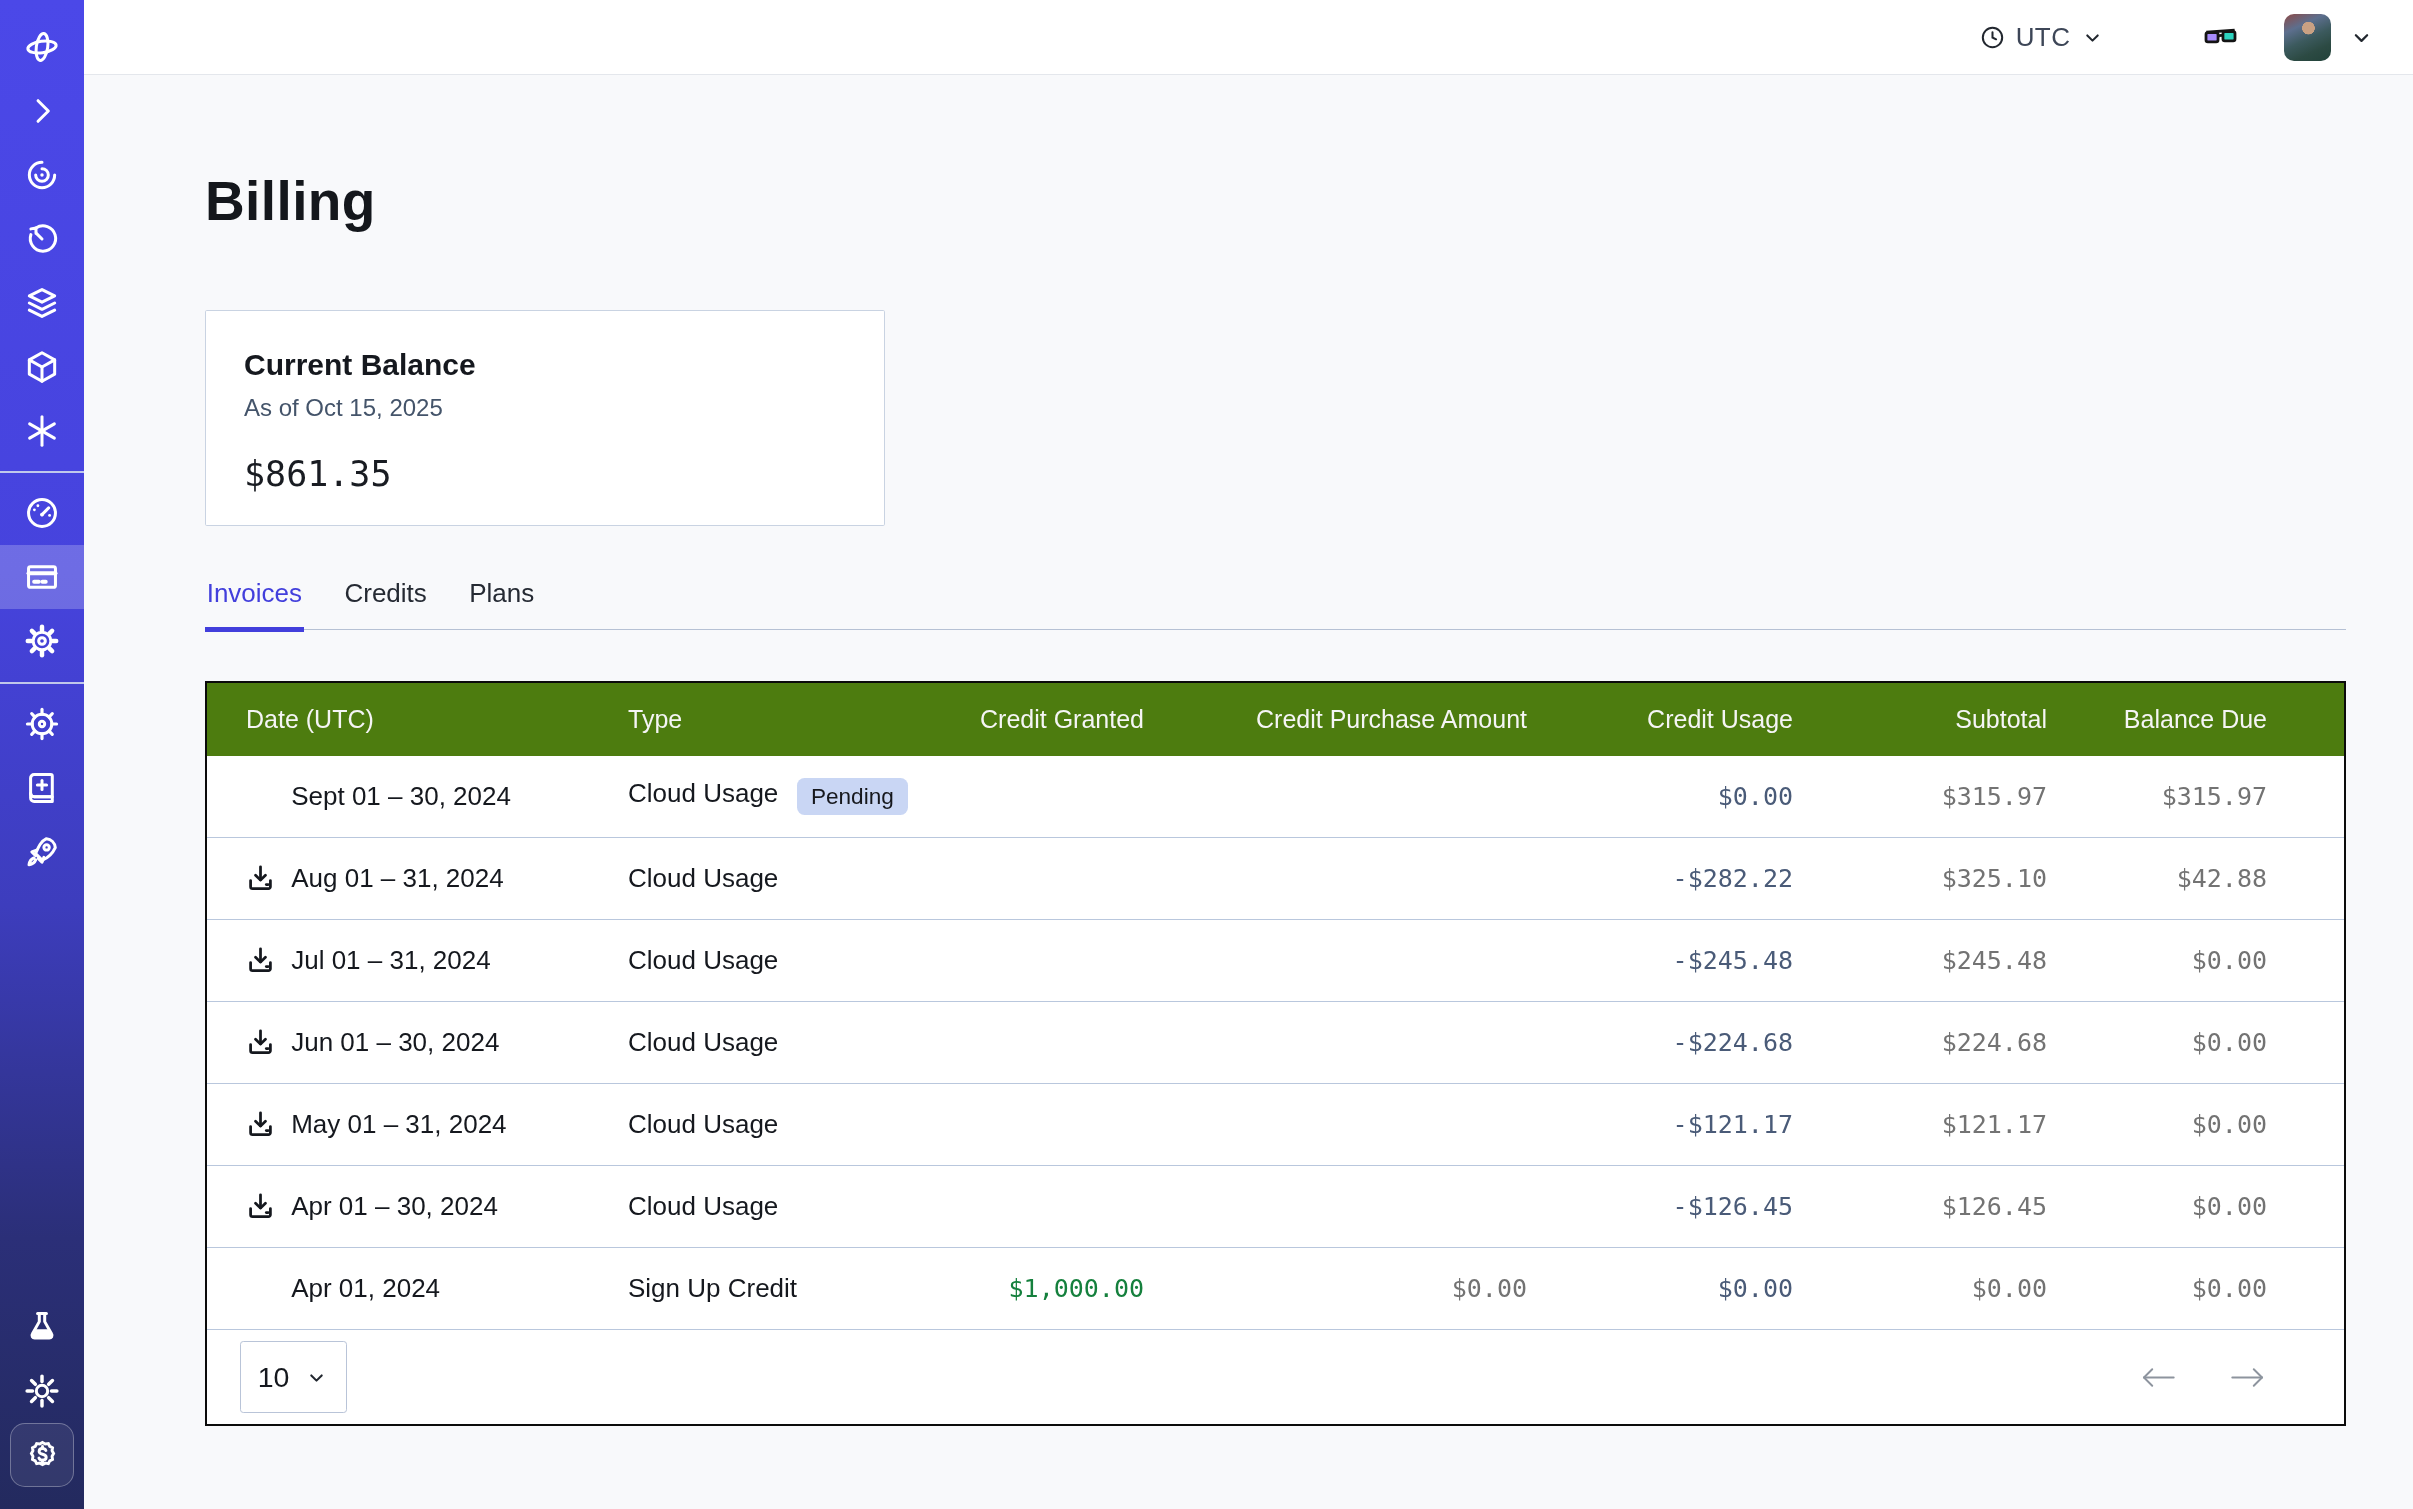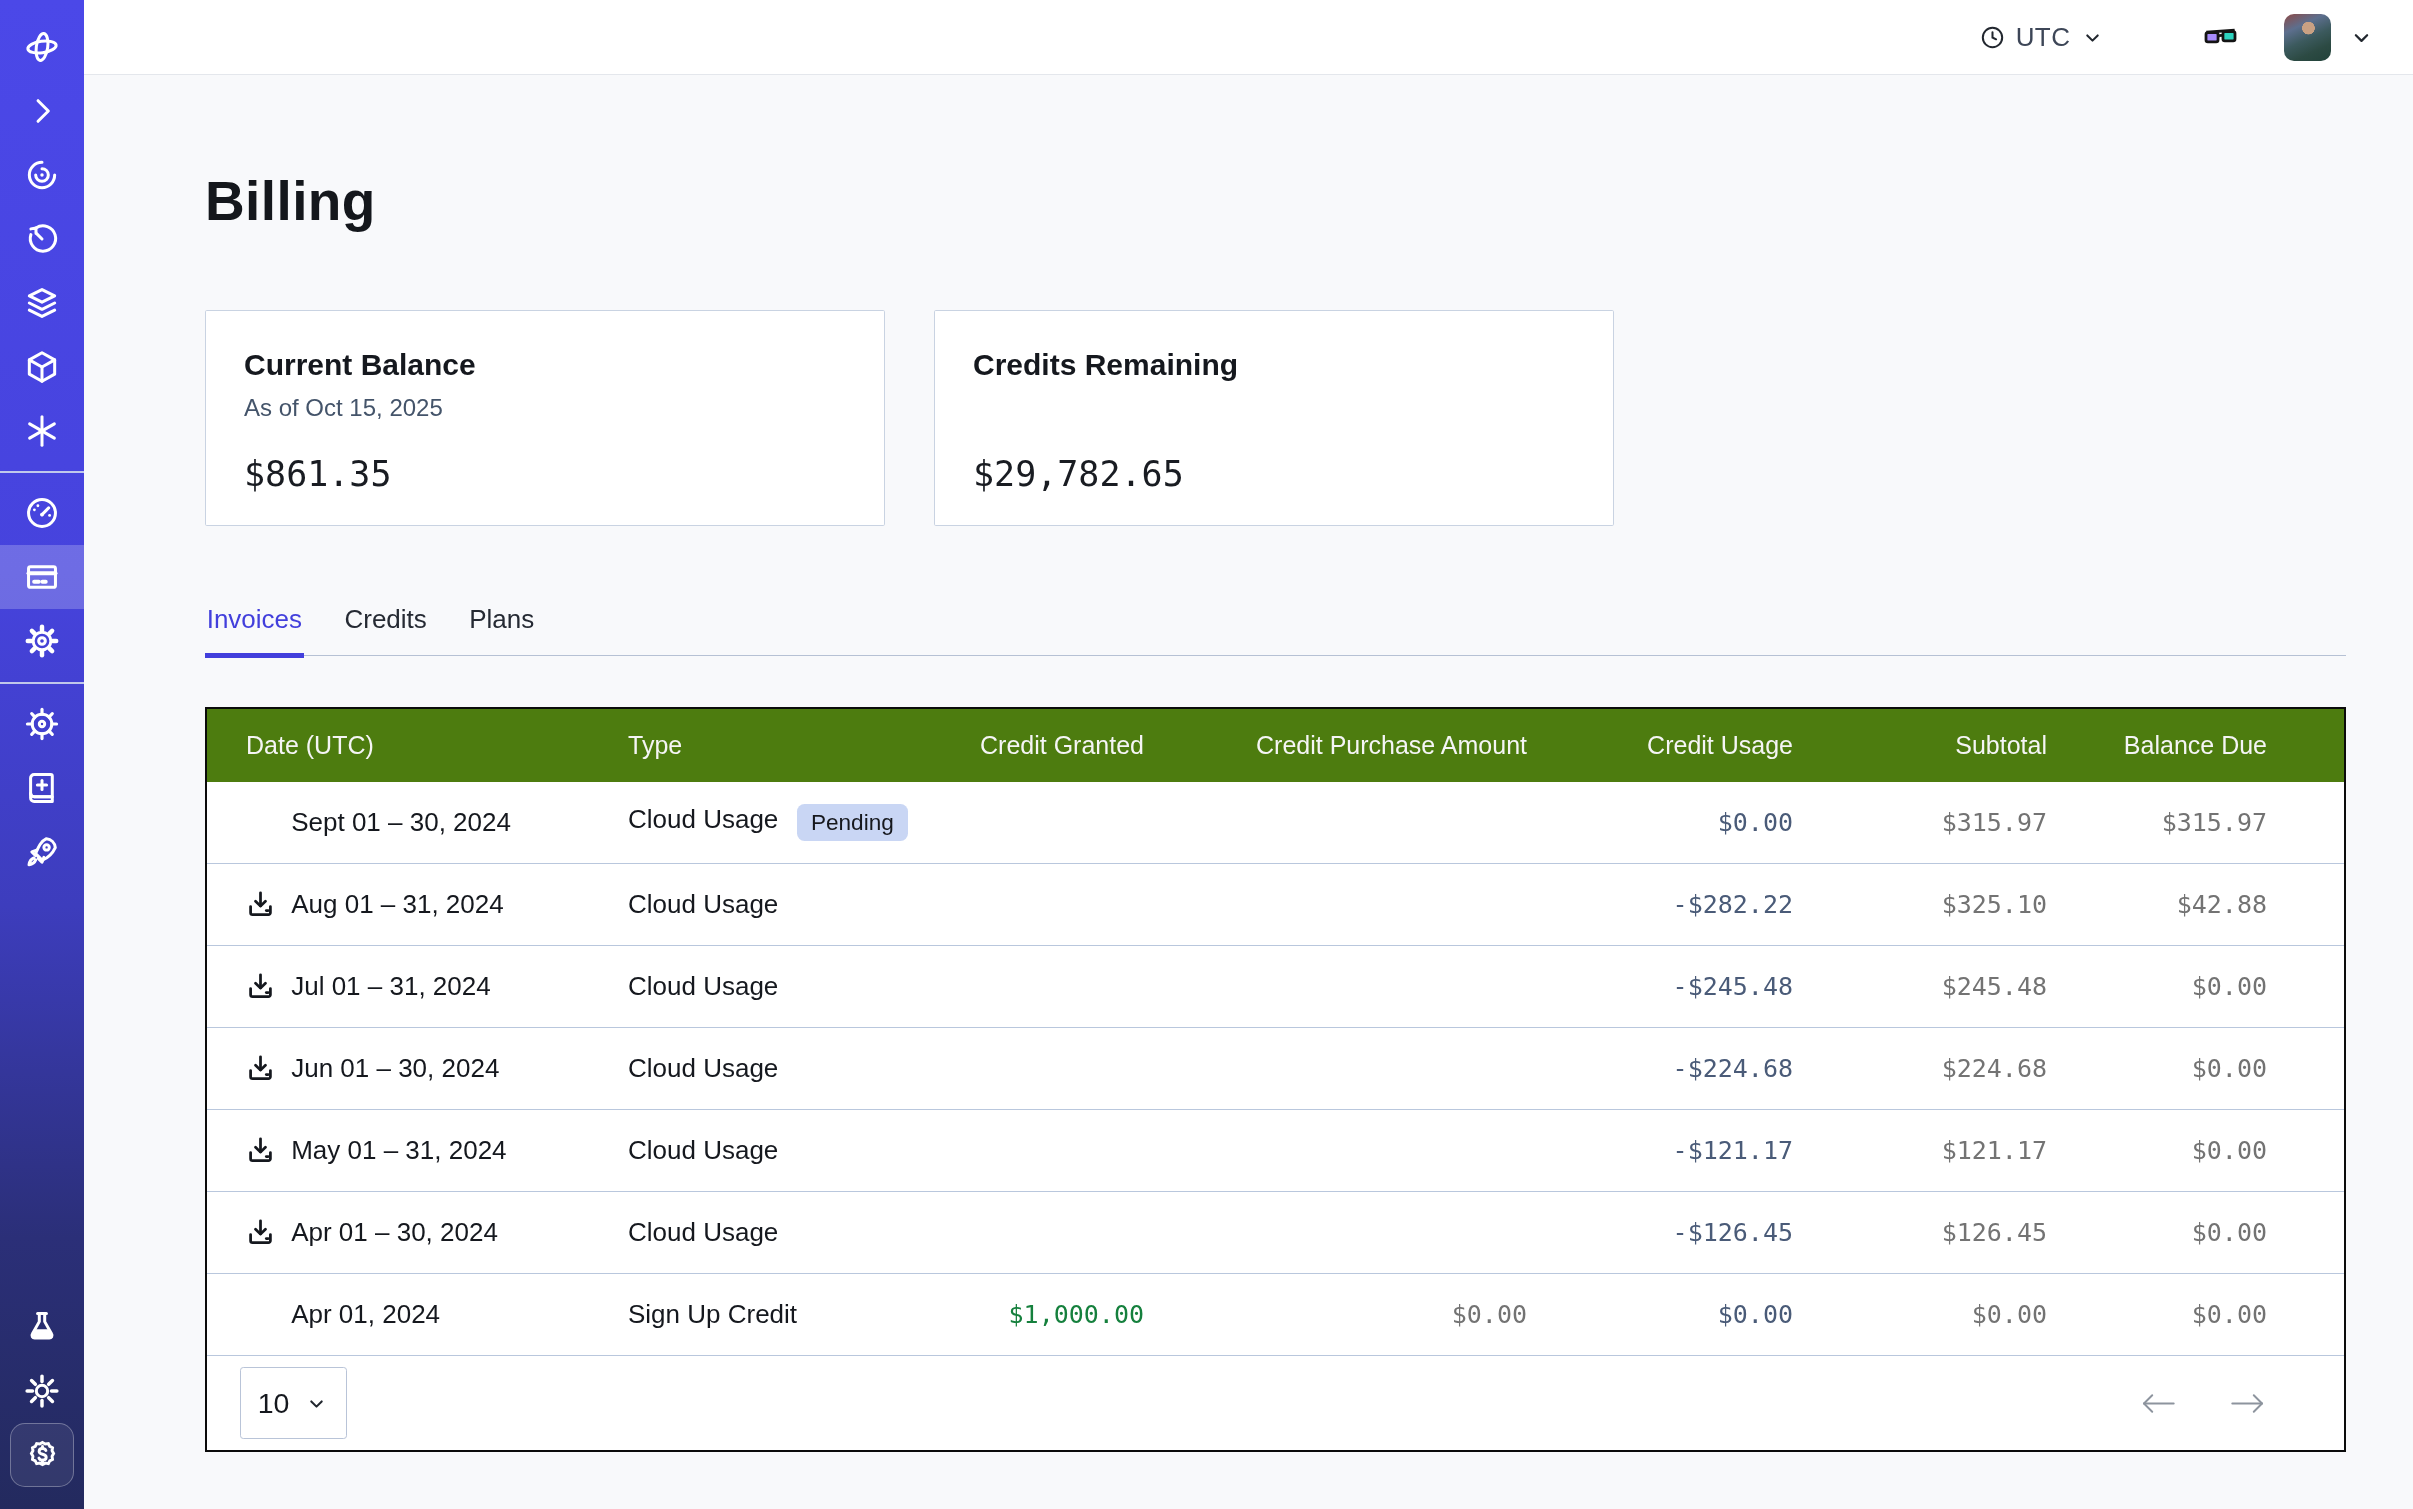"Credits Remaining" div.card { html: <div> <div> <div>Credits Remaining</div> </div> <div></div> <div>$29,782.65</div> </div> -> none }
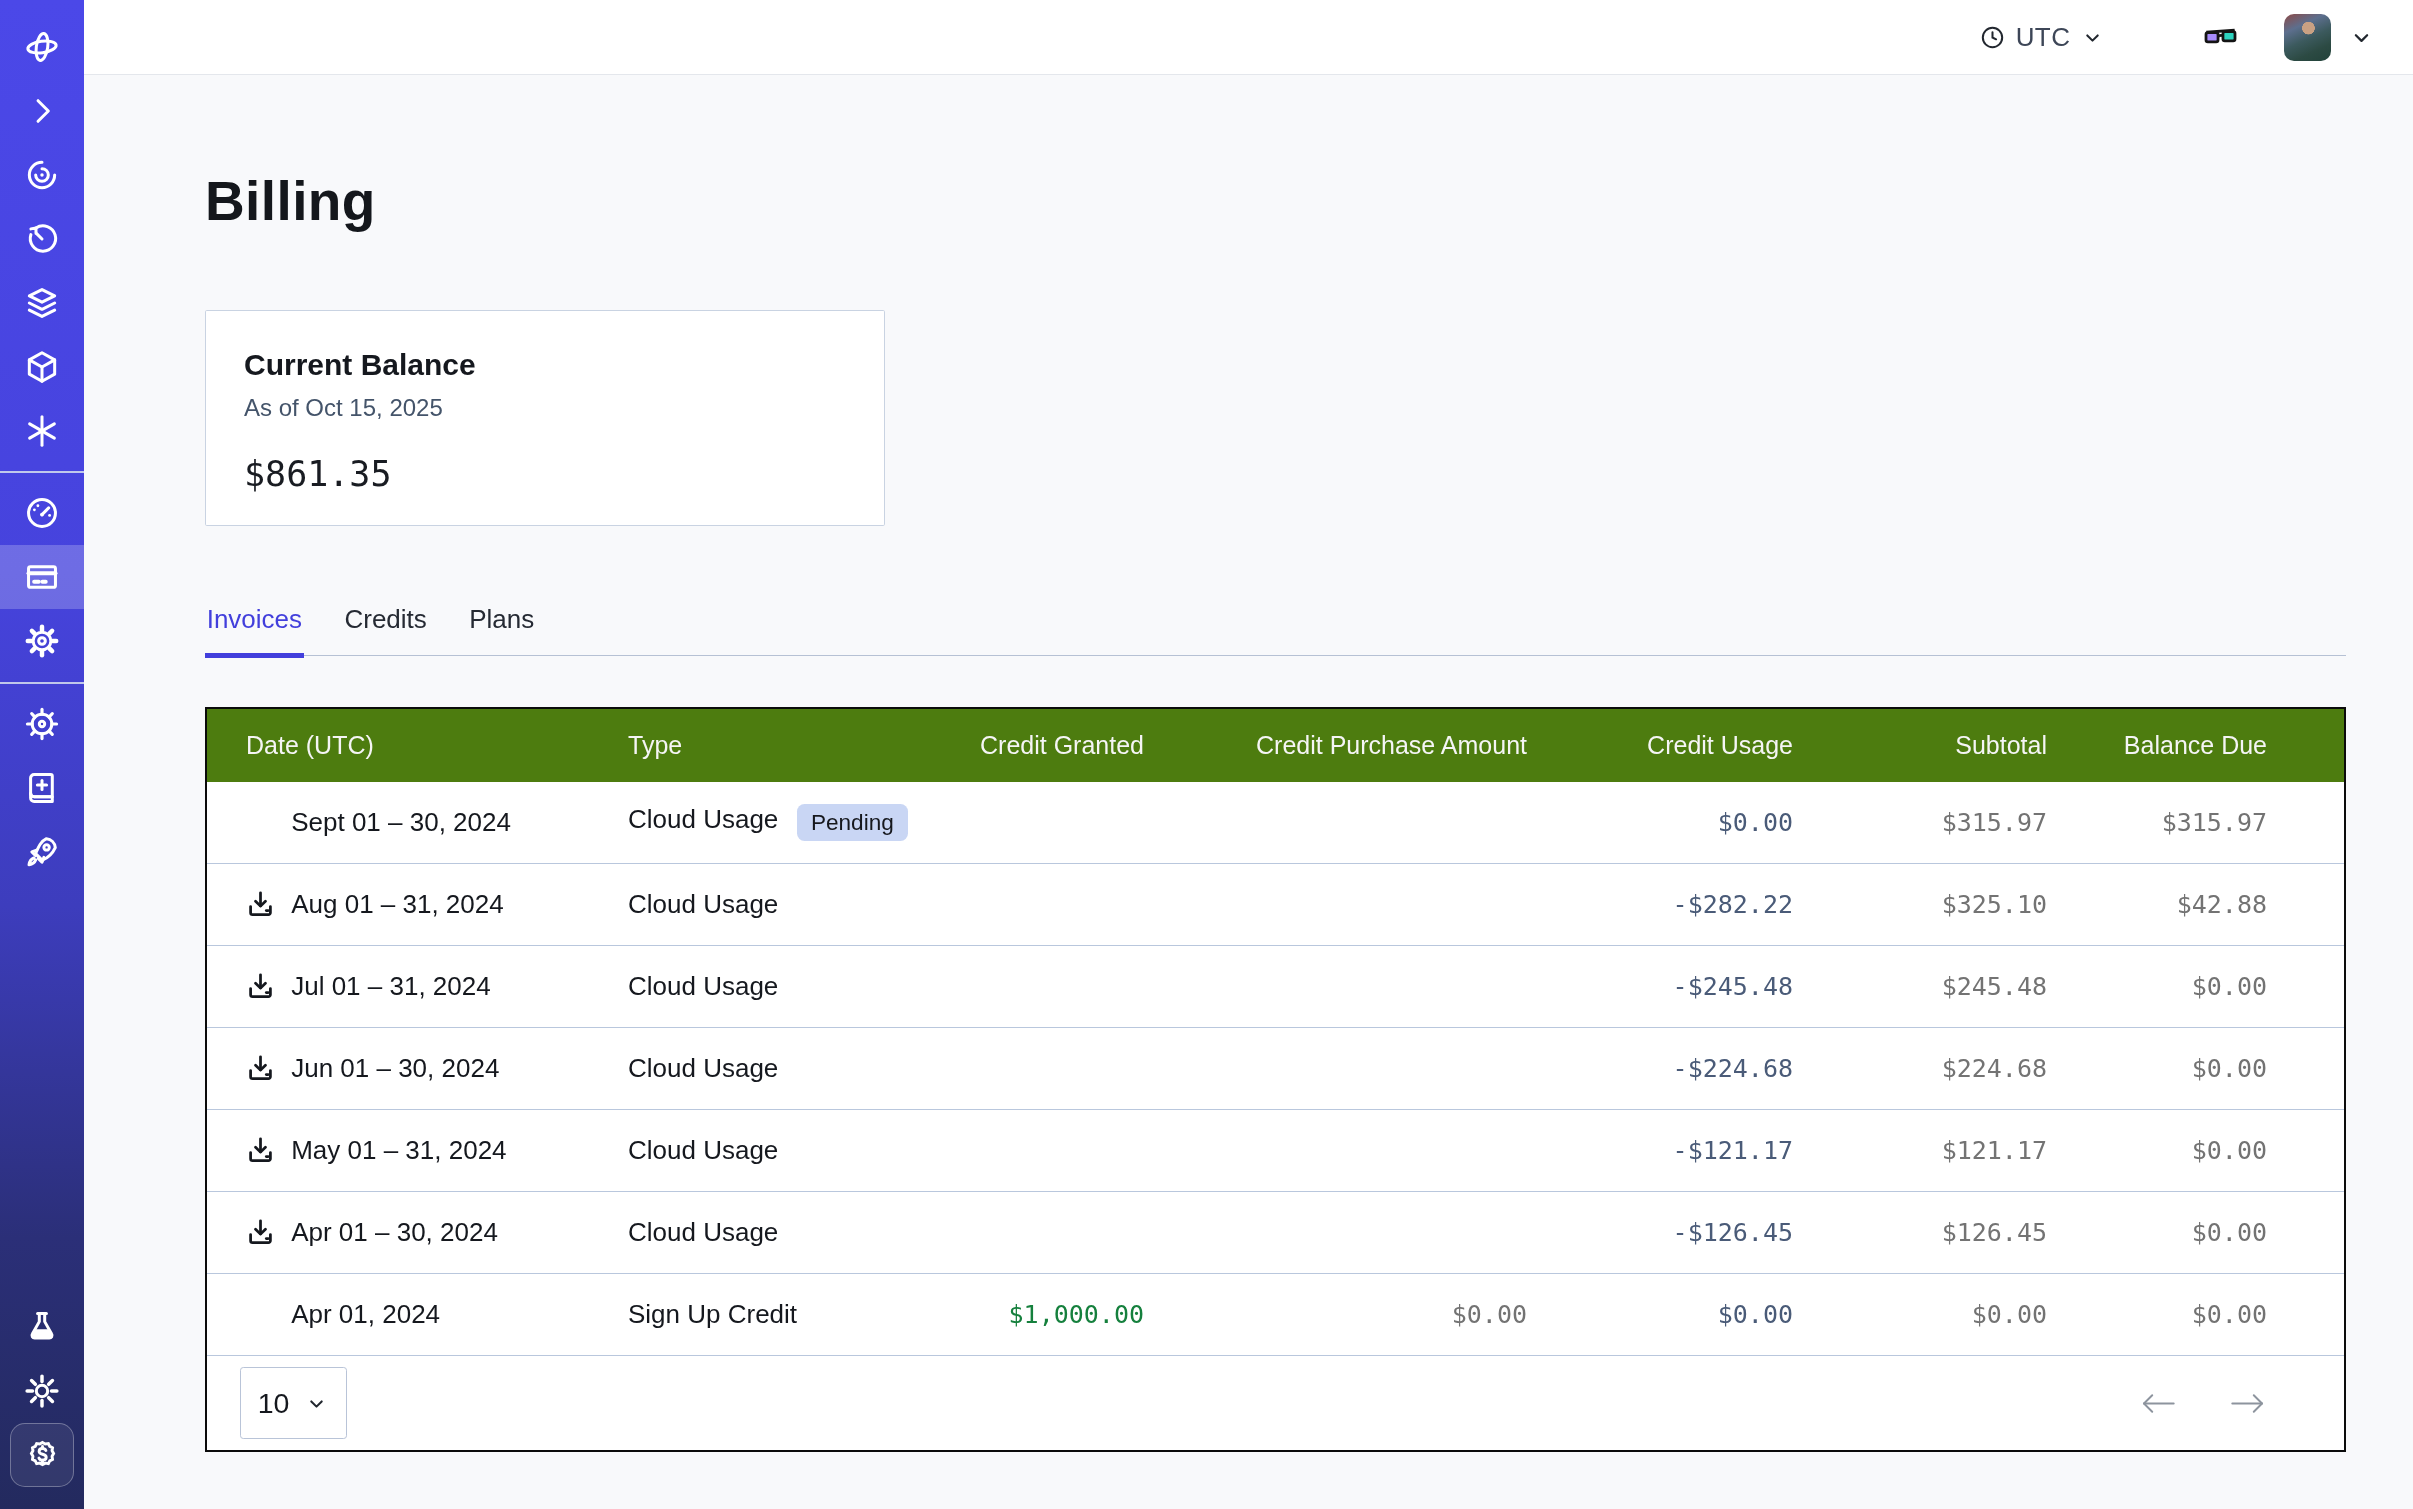"Invoices" .tab { margin-top: 26px -> none }
